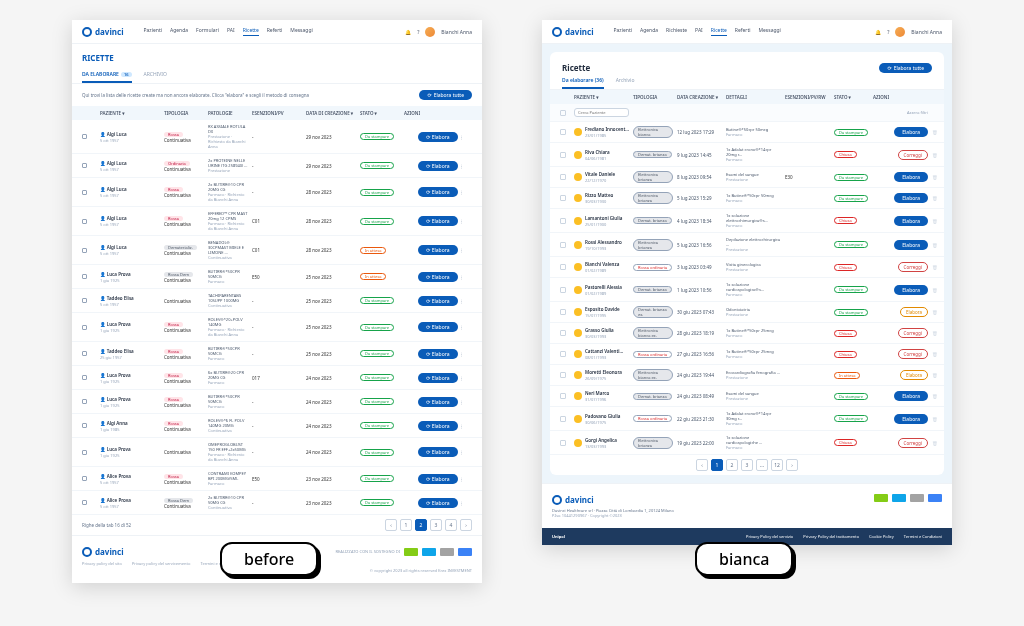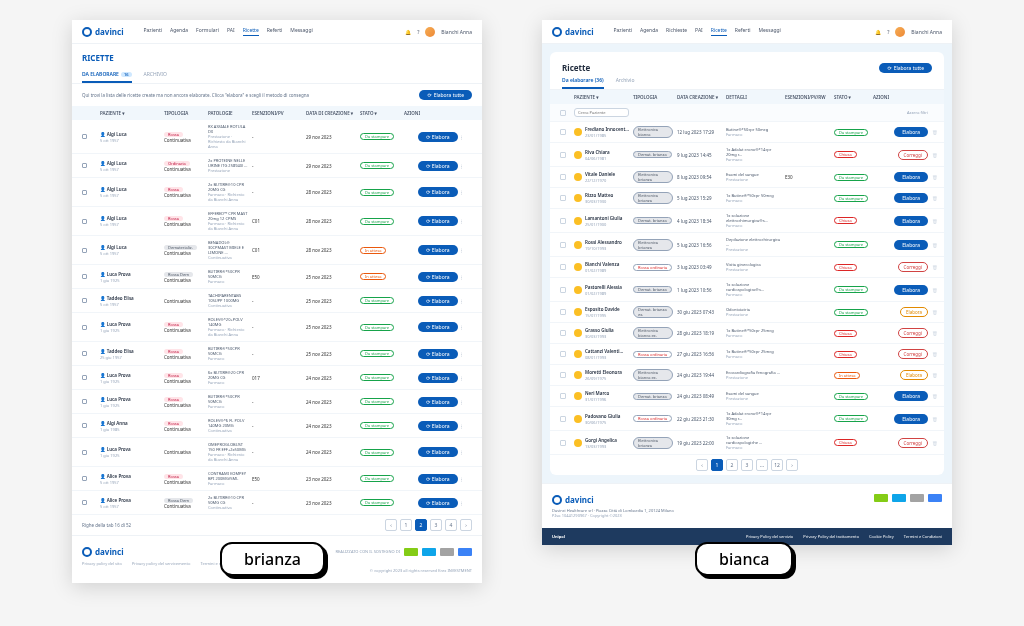"brianza" div.caption { text: brianza -> before }
